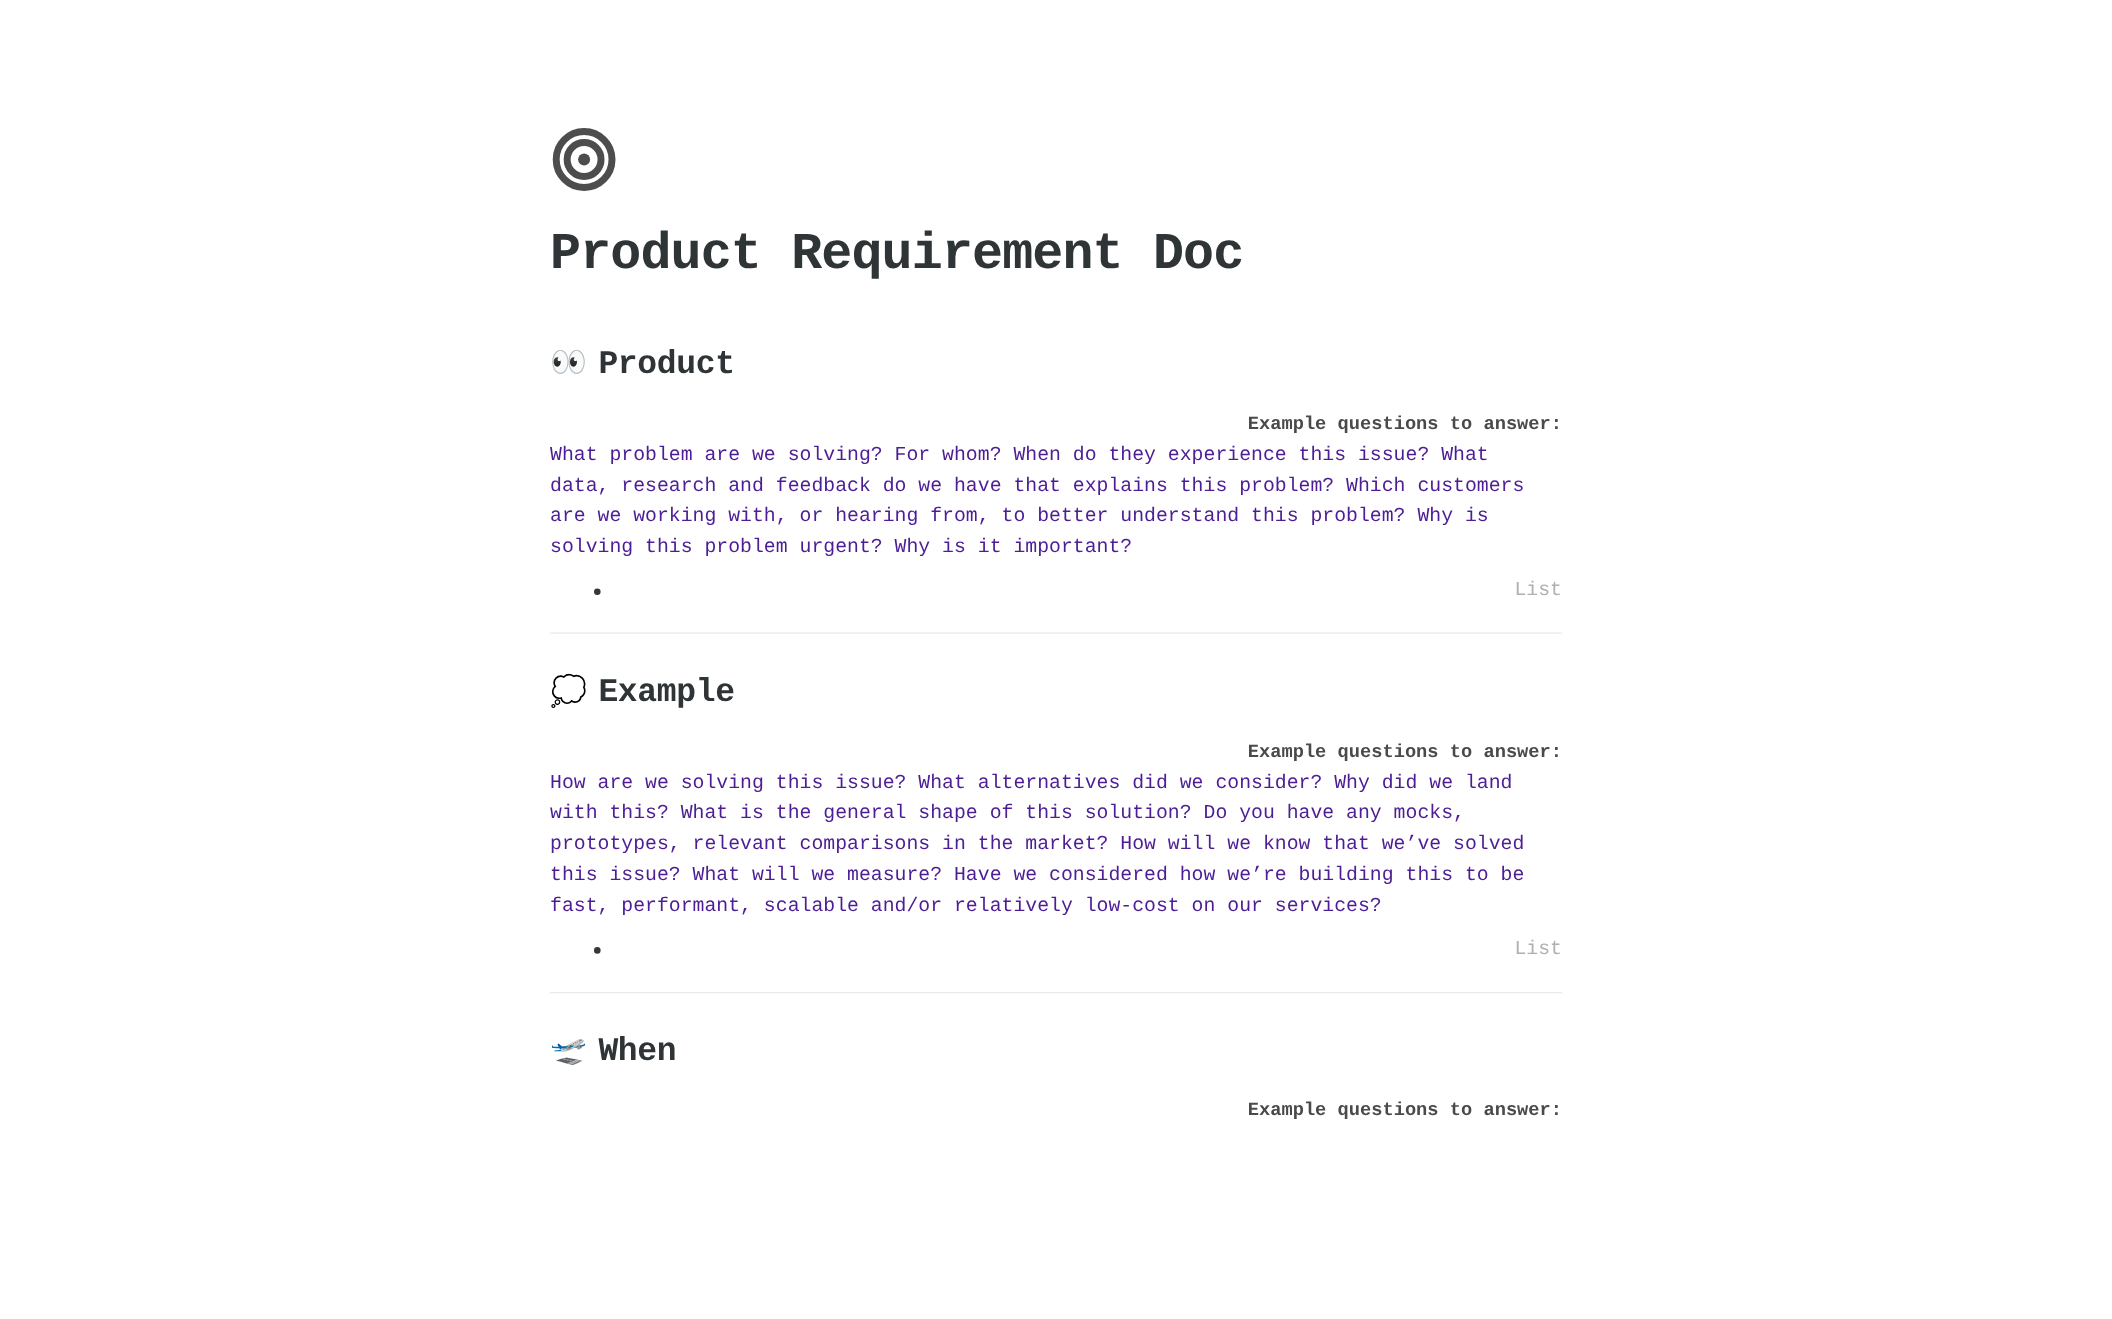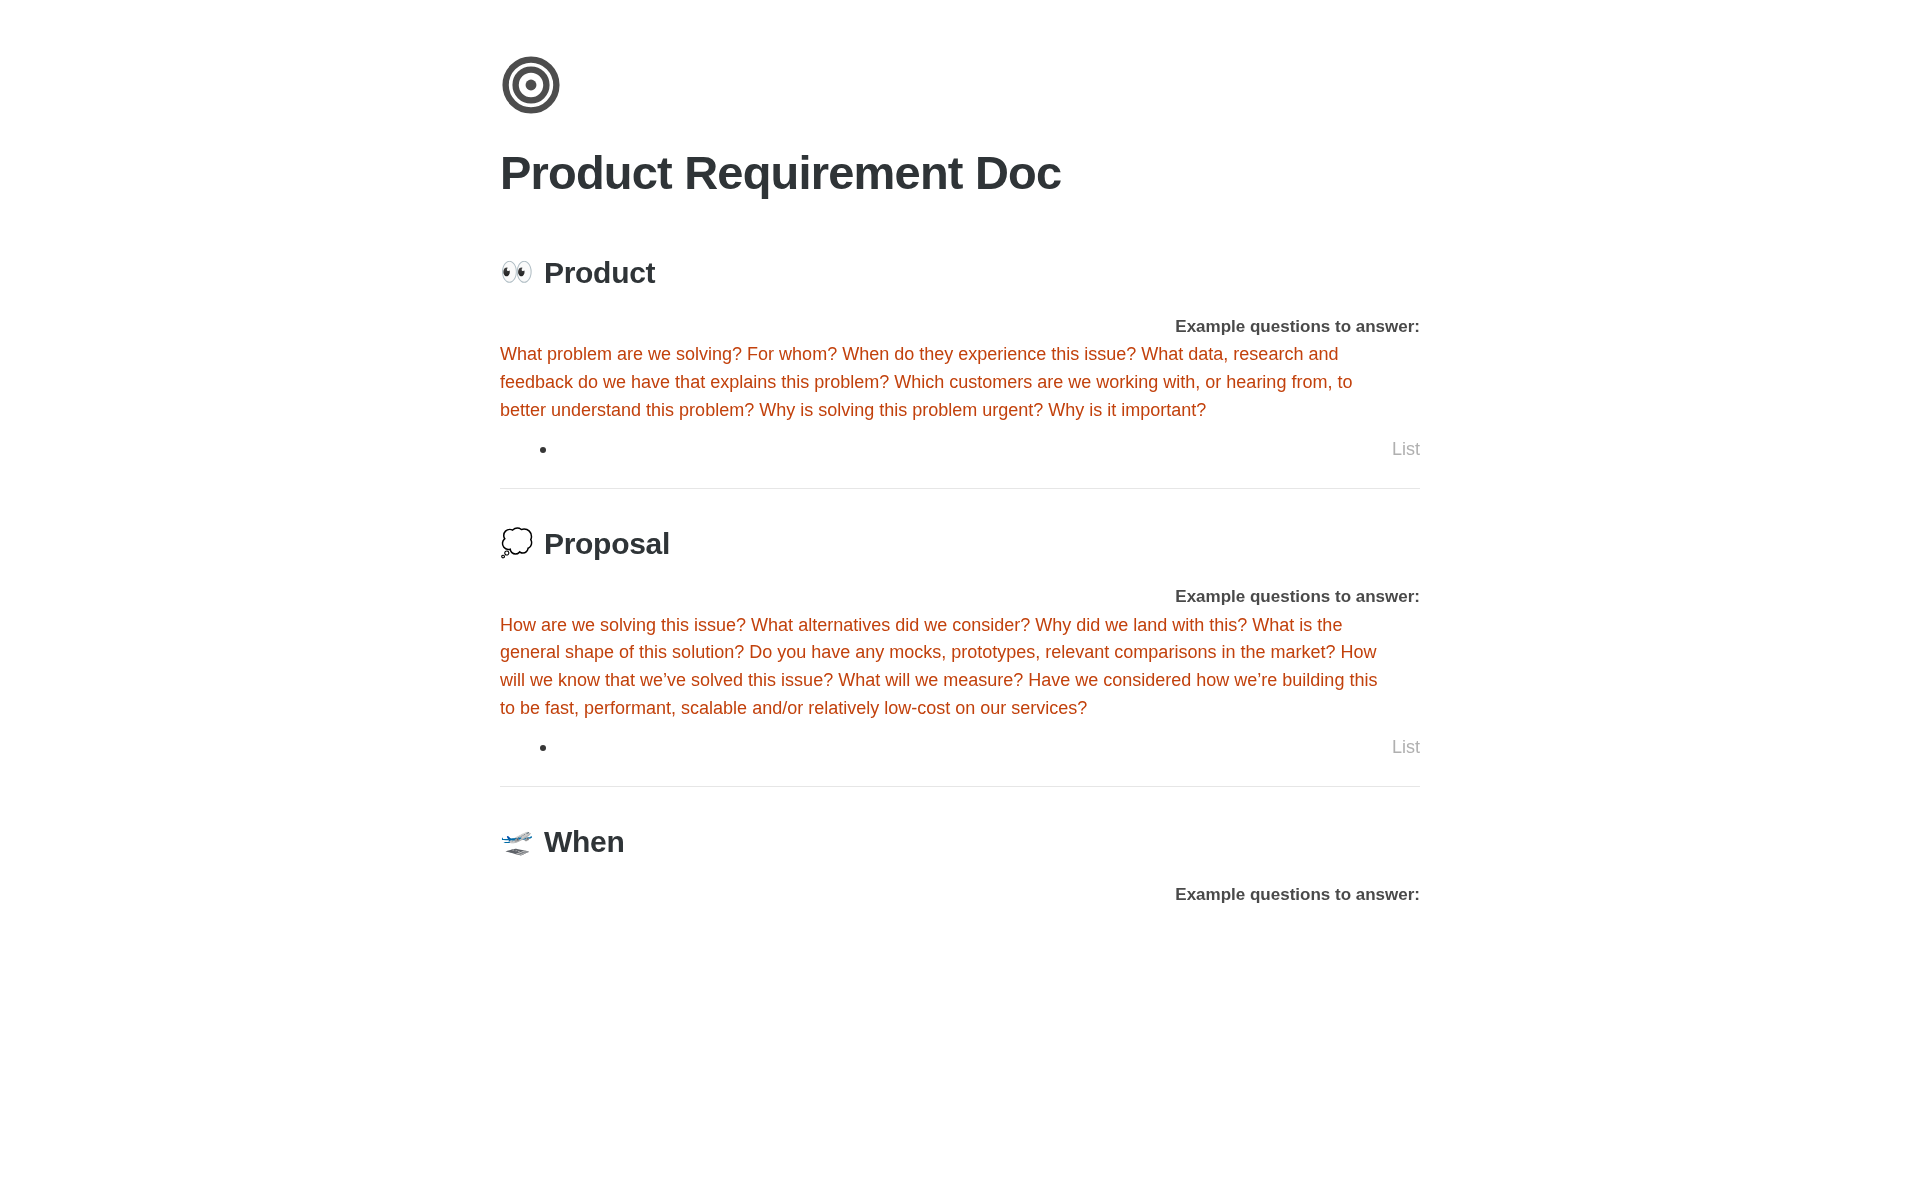"Product Requirement Doc" .doc { font-family: none -> Liberation Mono, monospace; padding-top: 56px -> 116px }
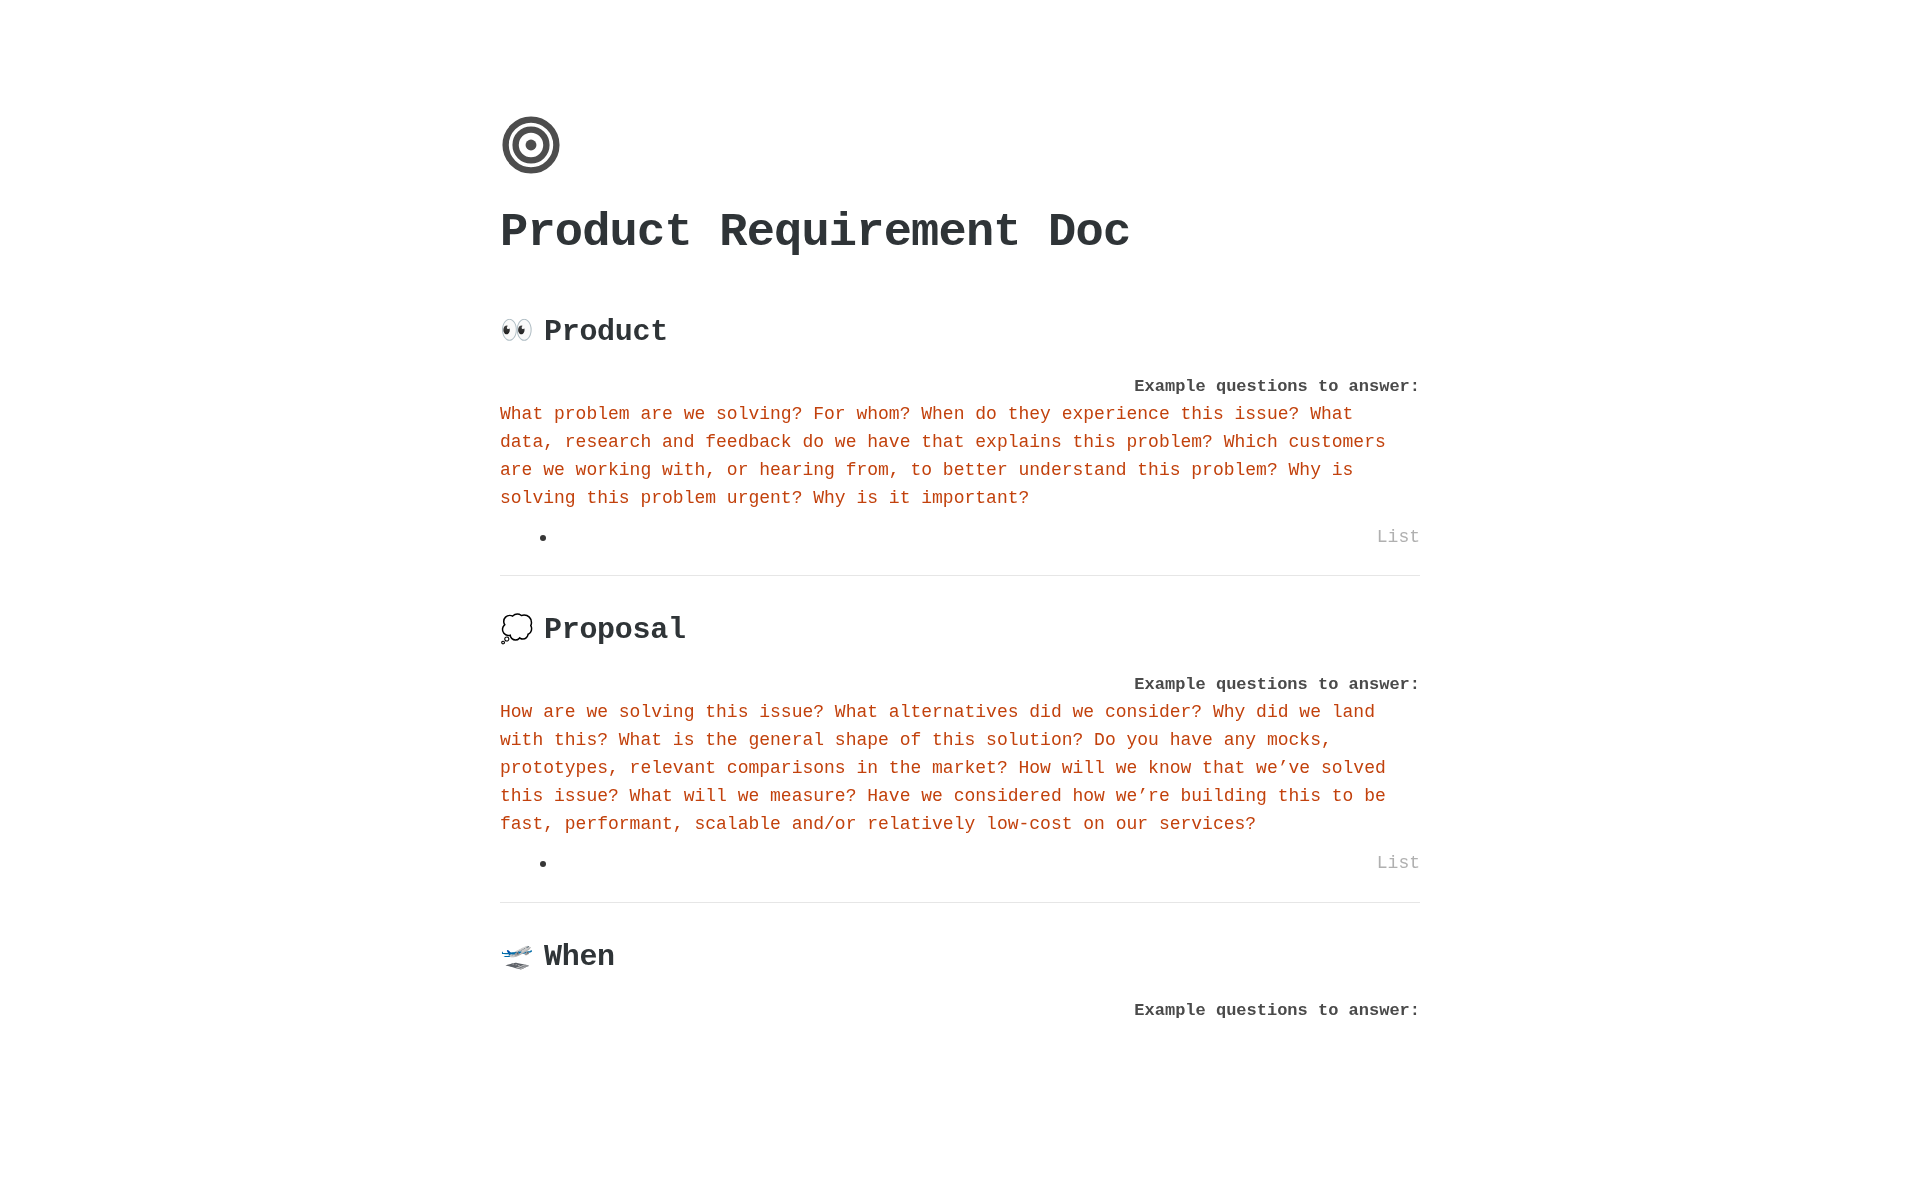"What problem are we solving?" .q-body { color: #c2410c -> #4c1d95 }
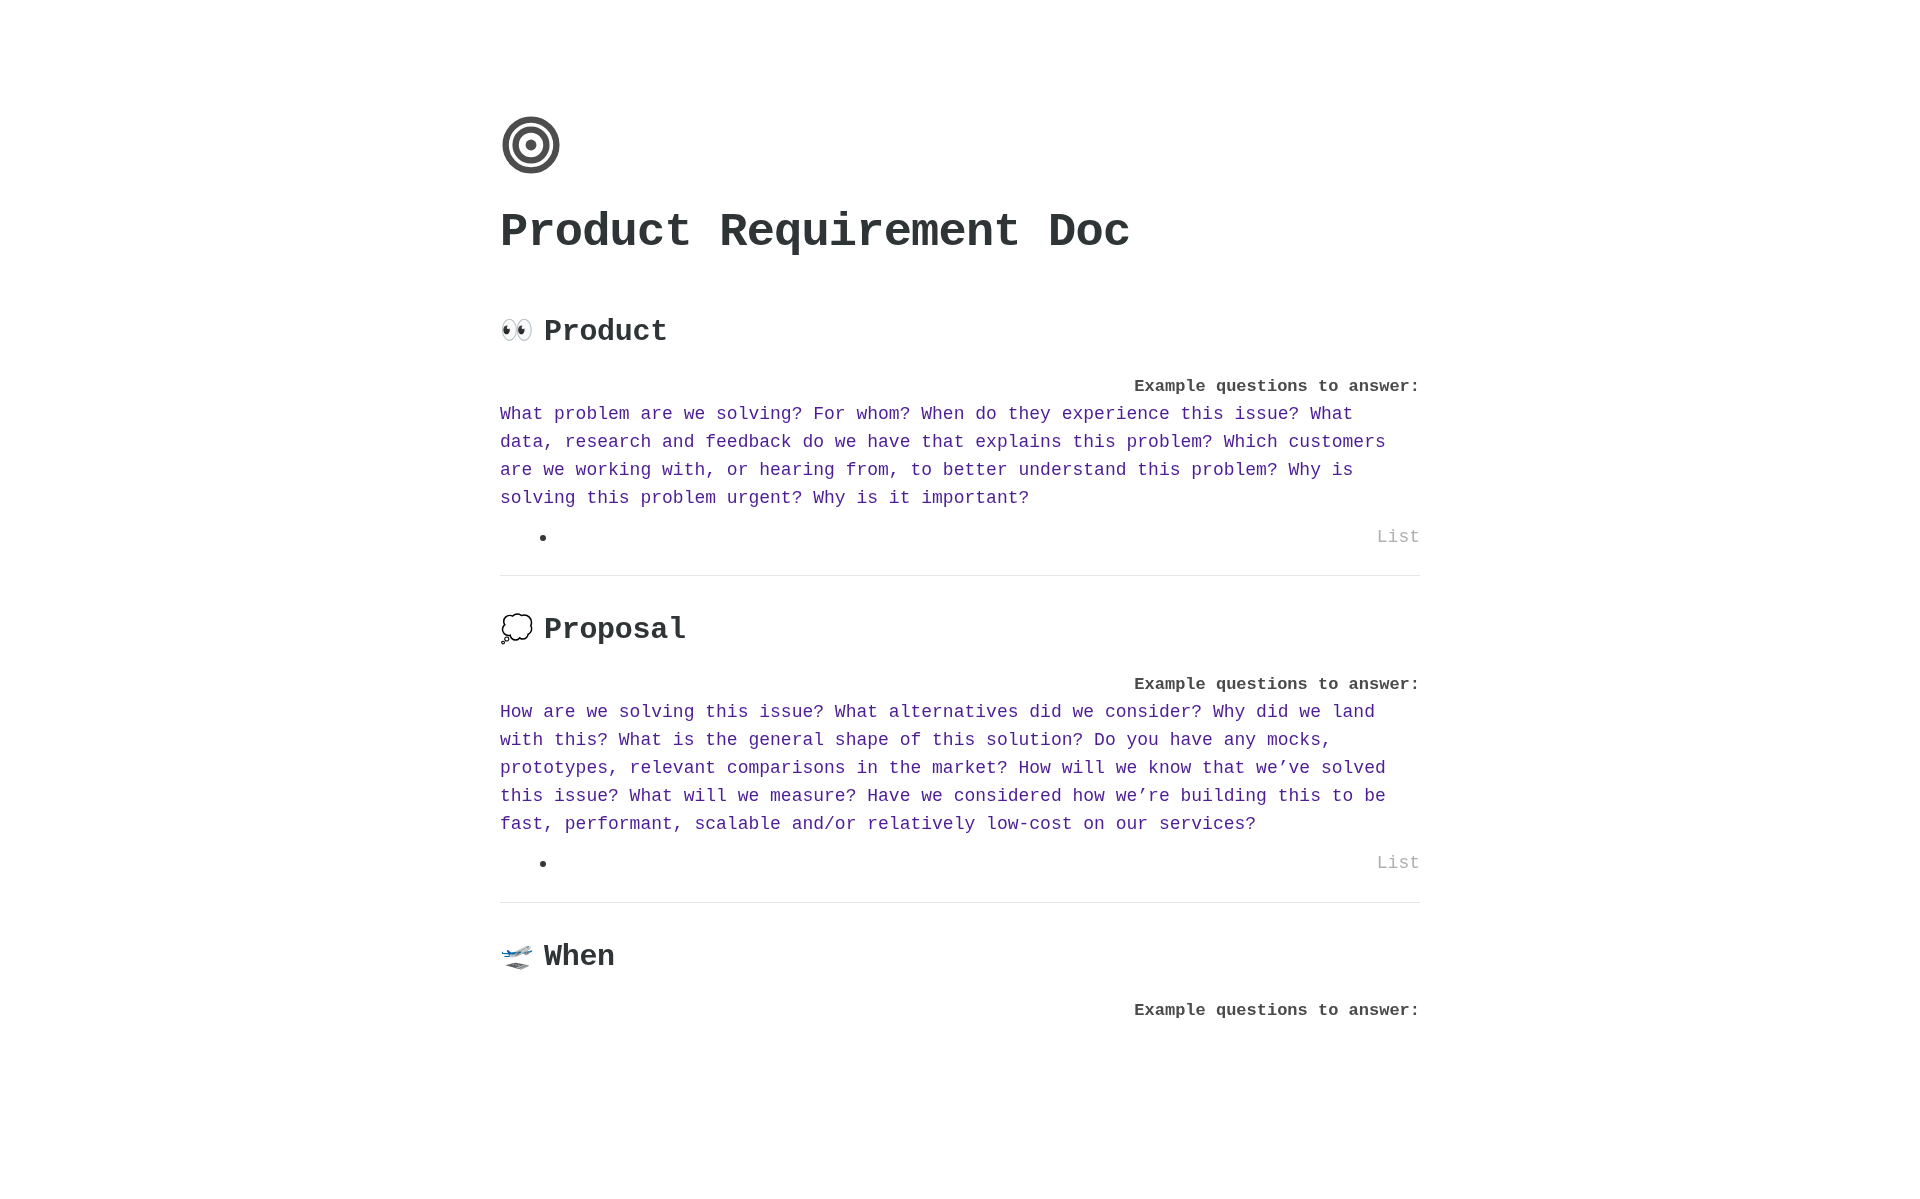"Proposal" span { text: Proposal -> Example }
